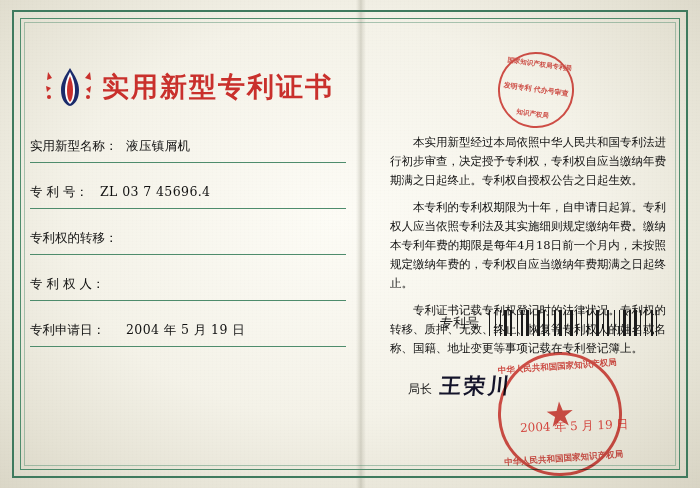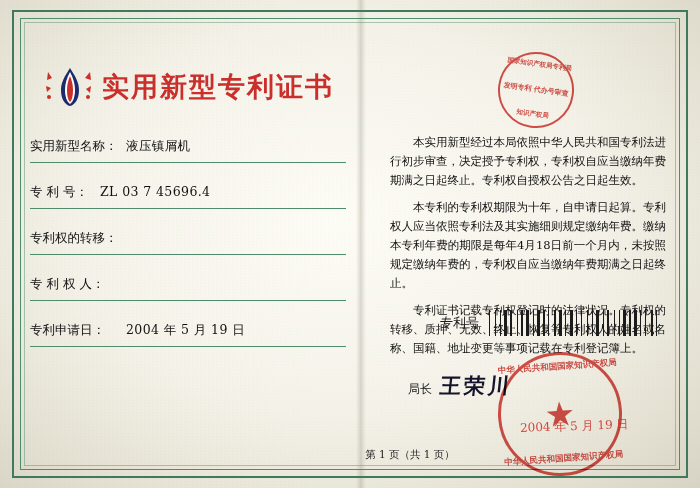"第 1 页（共 1 页）" div { html: <div> <span>第 1 页（共 1 页）</span> </div> -> none }
